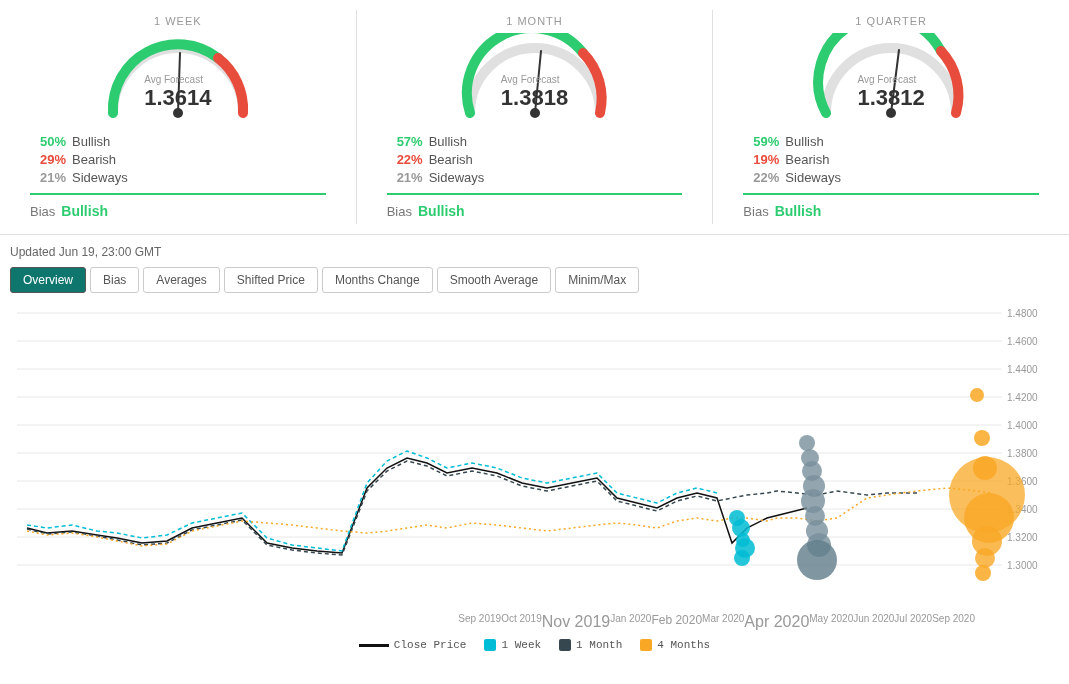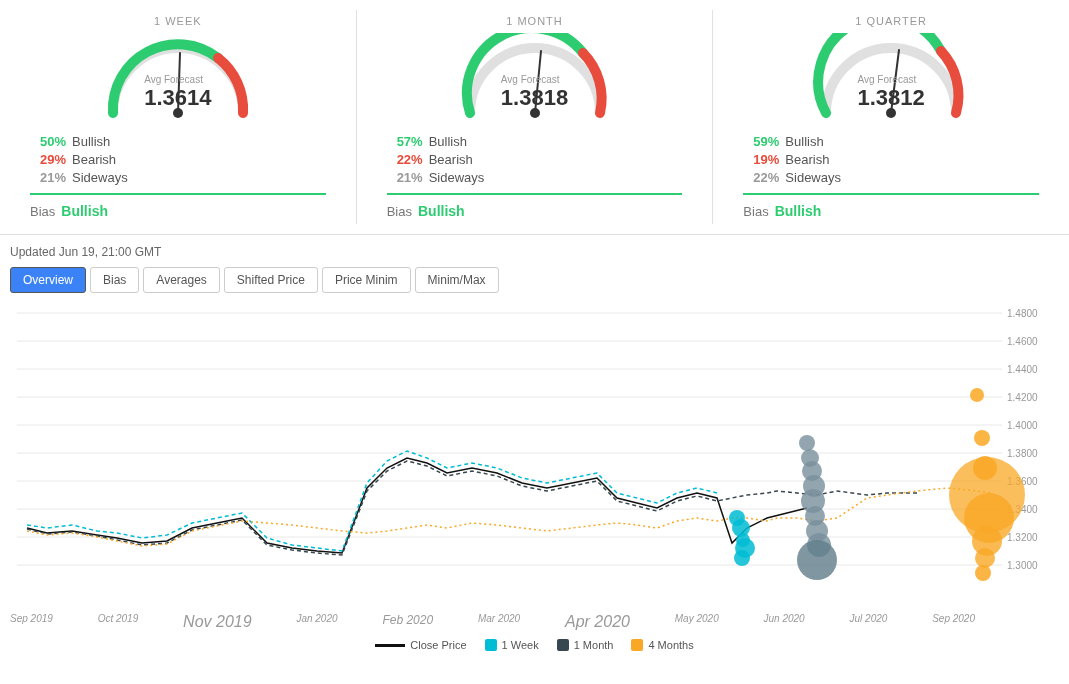"Updated Jun 19, 21:00 GMT" div.updated-text { text: 21:00 -> 23:00 }
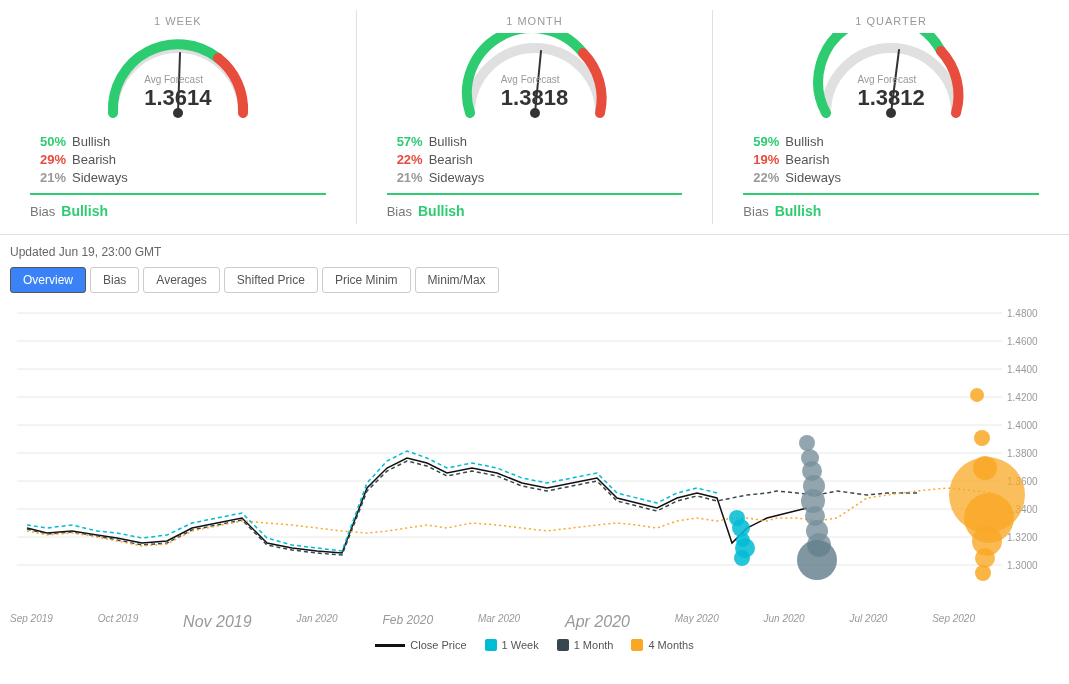"Overview" .tab-btn.active { background: #3b82f6 -> #0f766e }
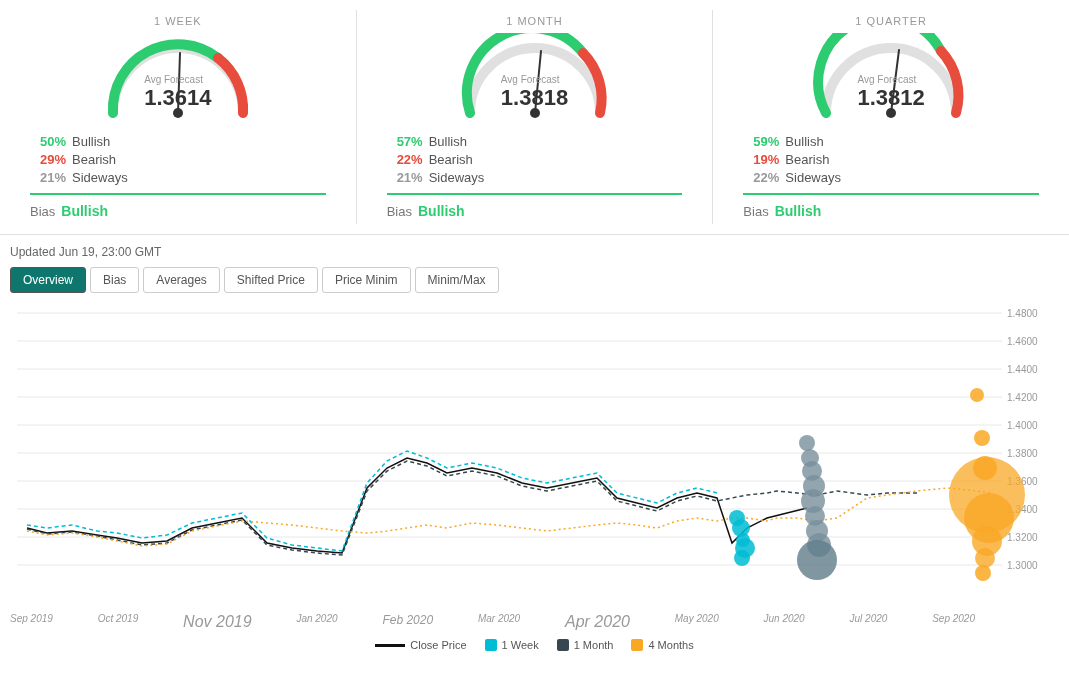"Price Minim" button.tab-btn { text: Price Minim -> Months Change }
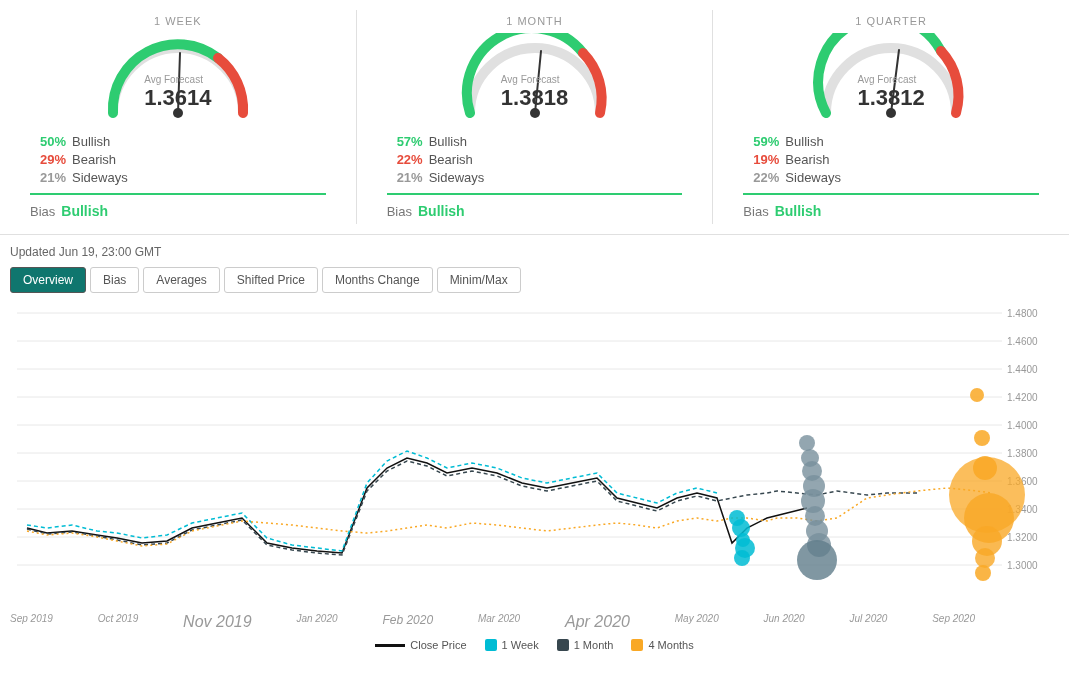"Smooth Average" button.tab-btn { html: none -> <button>Smooth Average</button> }
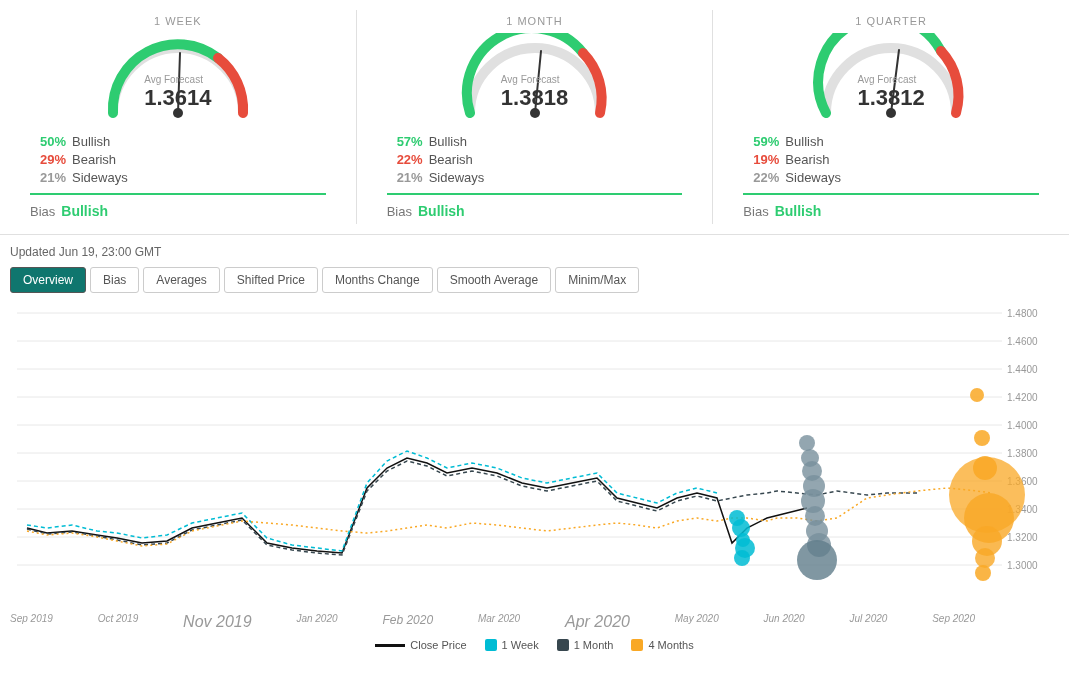"Sep 2019" div { font-style: italic -> none; justify-content: space-between -> flex-end }
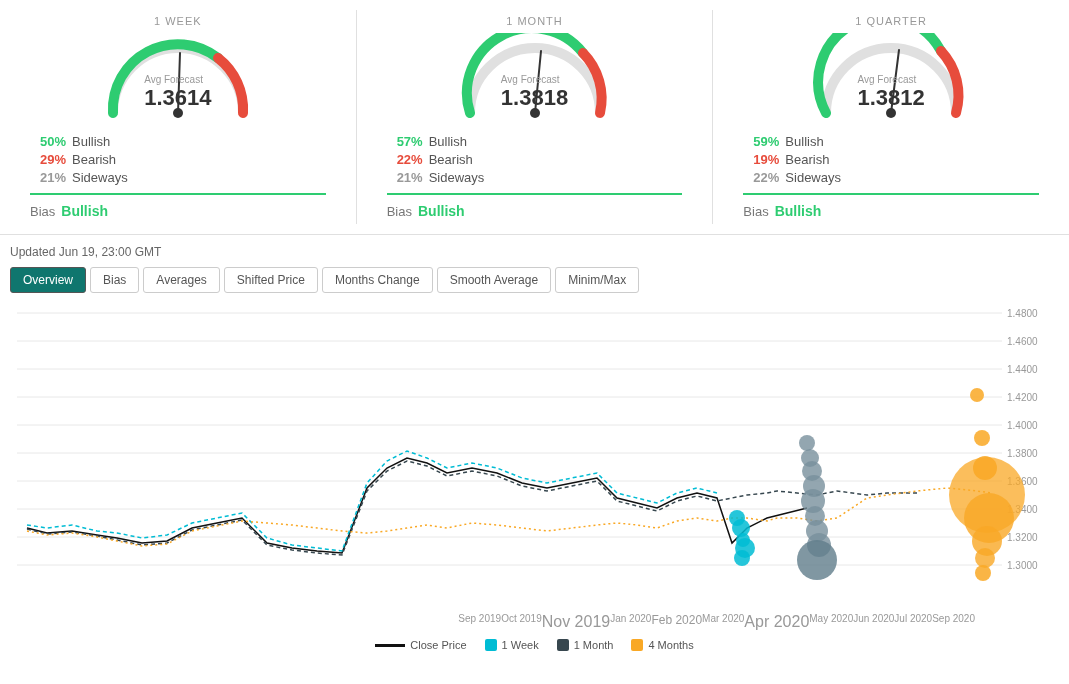"Close Price" .legend-row { font-family: none -> Liberation Mono, monospace }
